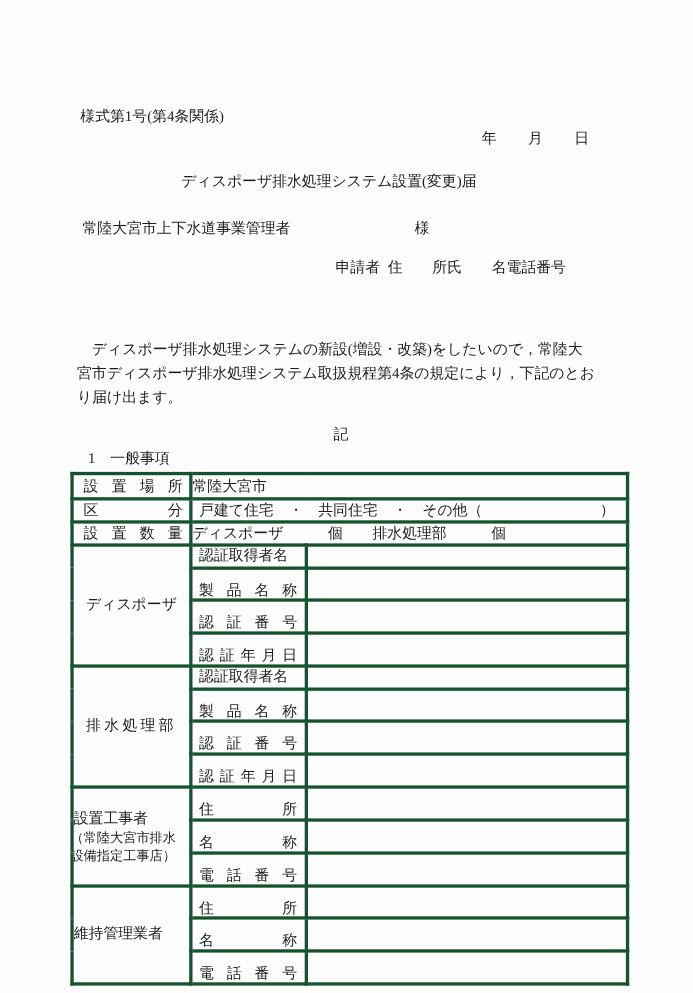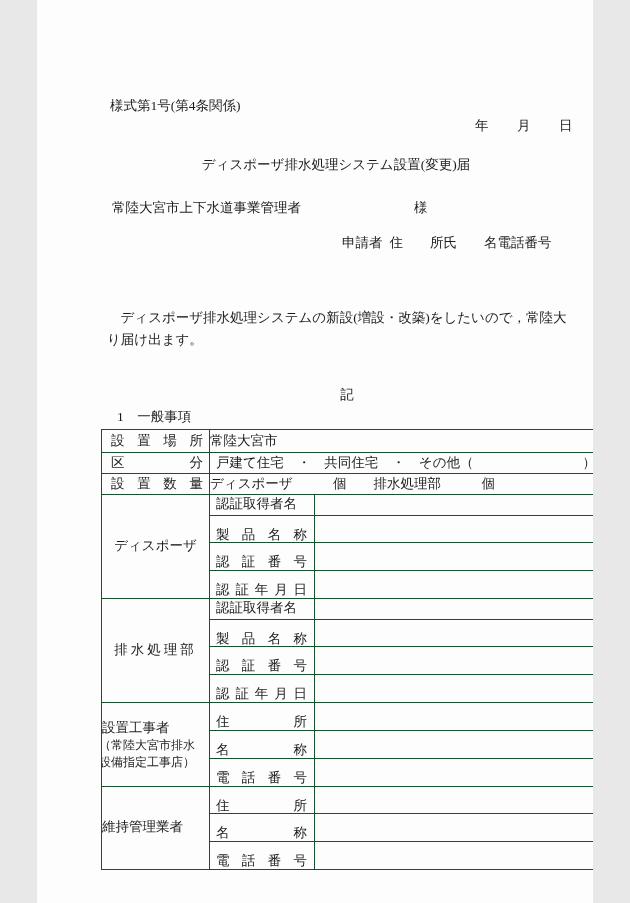"様式第1号(第4条関係)" .page { width: 556px -> 630px }
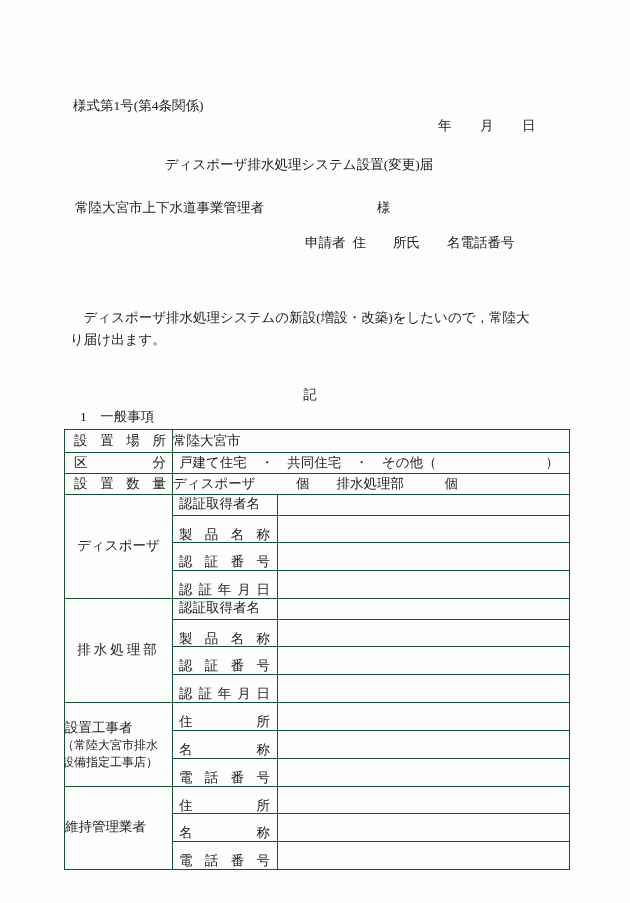"宮市ディスポーザ排水処理システム取扱規程第4条の規定により，下記のとお" div { html: none -> <div>宮市ディスポーザ排水処理システム取扱規程第4条の規定により，下記のとお</div> }
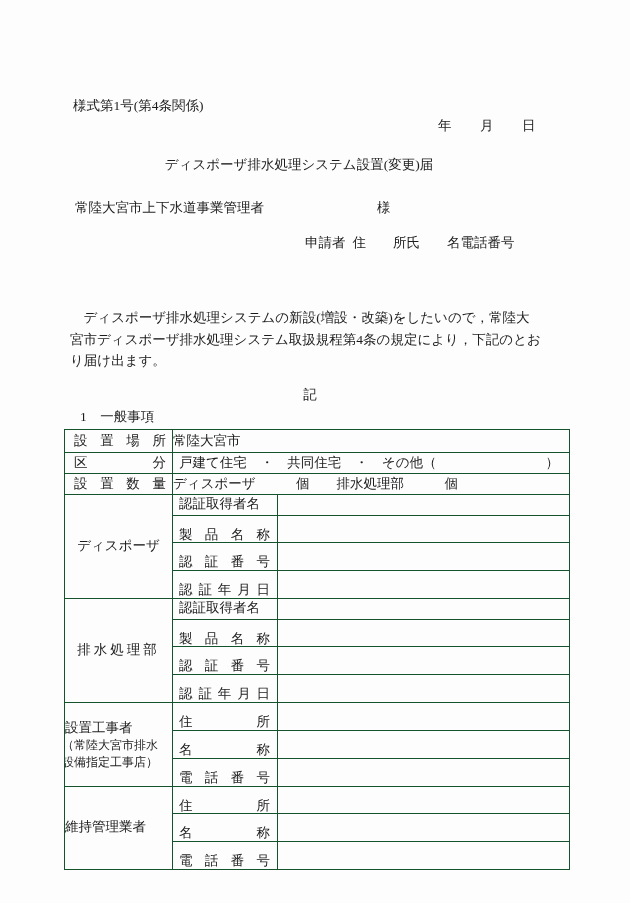"設置場所" table.gen td { border: 1px solid #14532d -> 3px solid #14532d }
